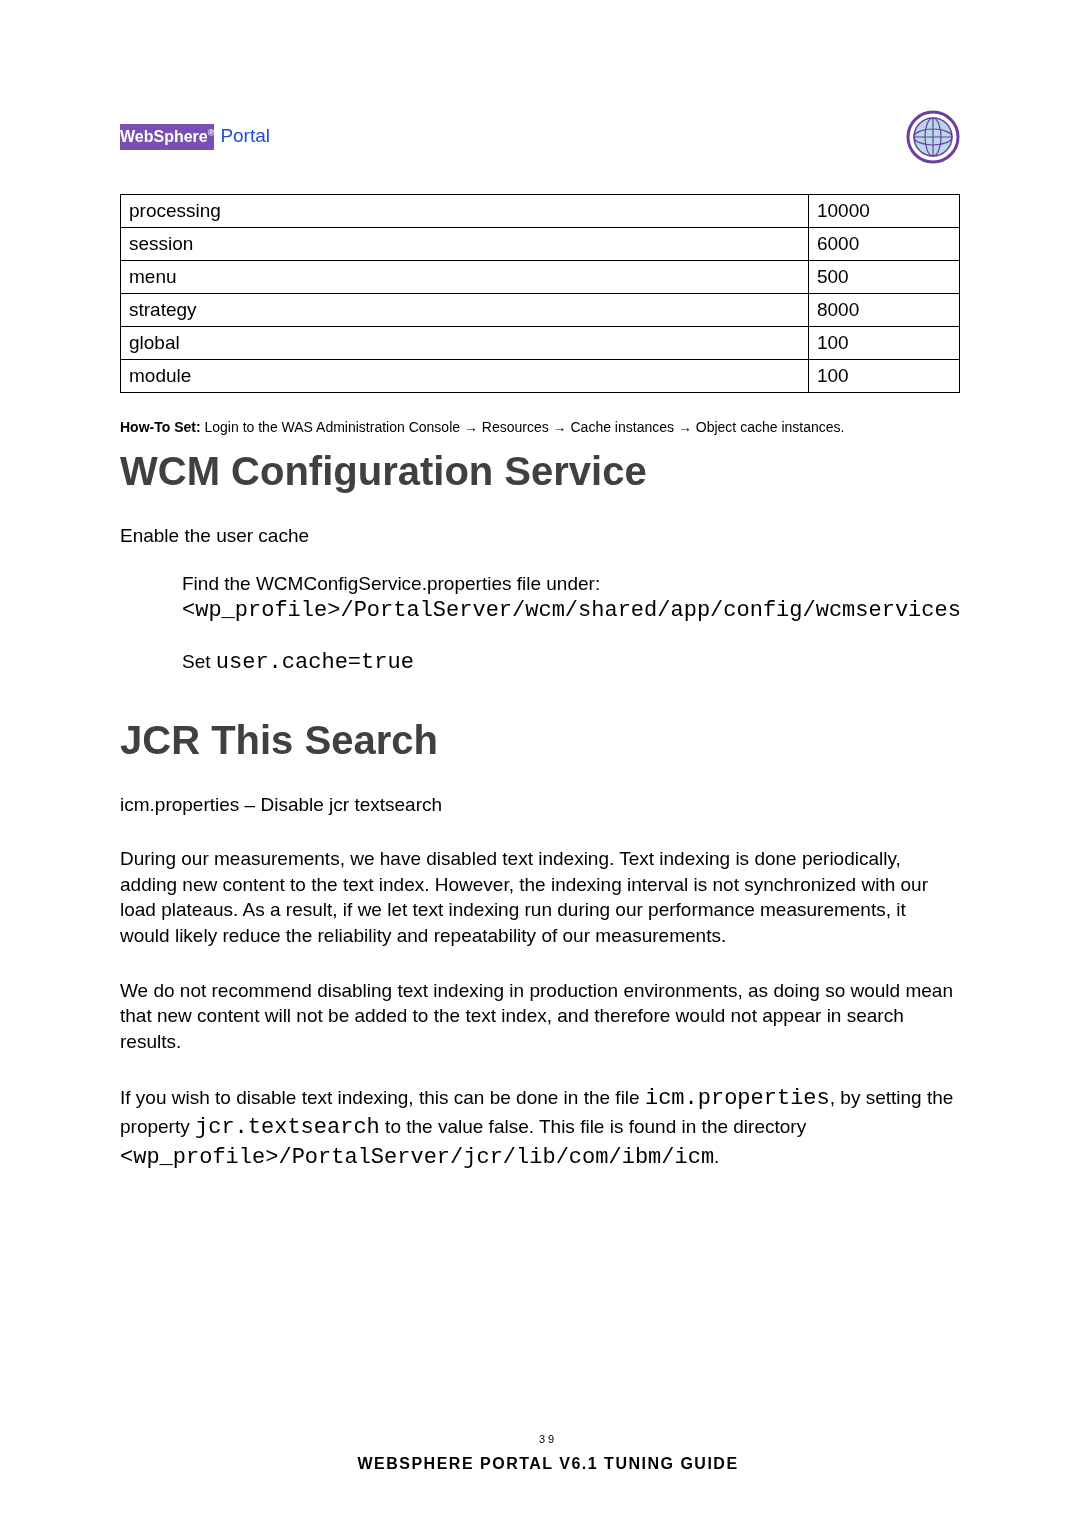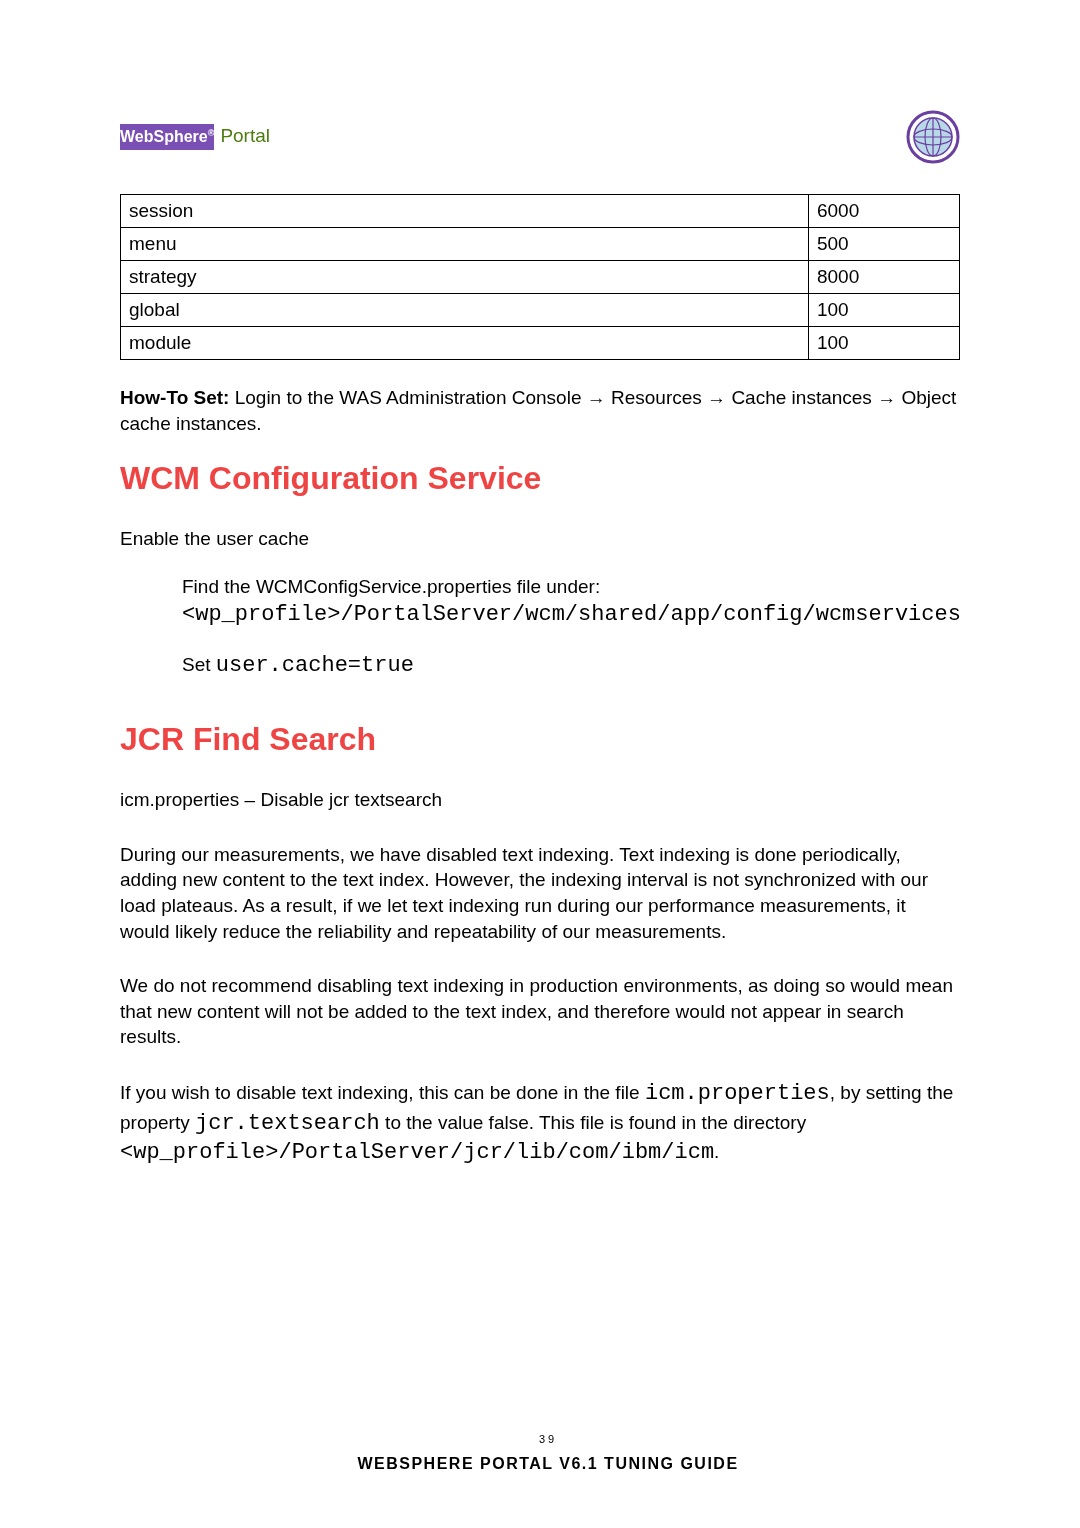"Portal" .logo-portal { color: #4d7c0f -> #1d4ed8 }
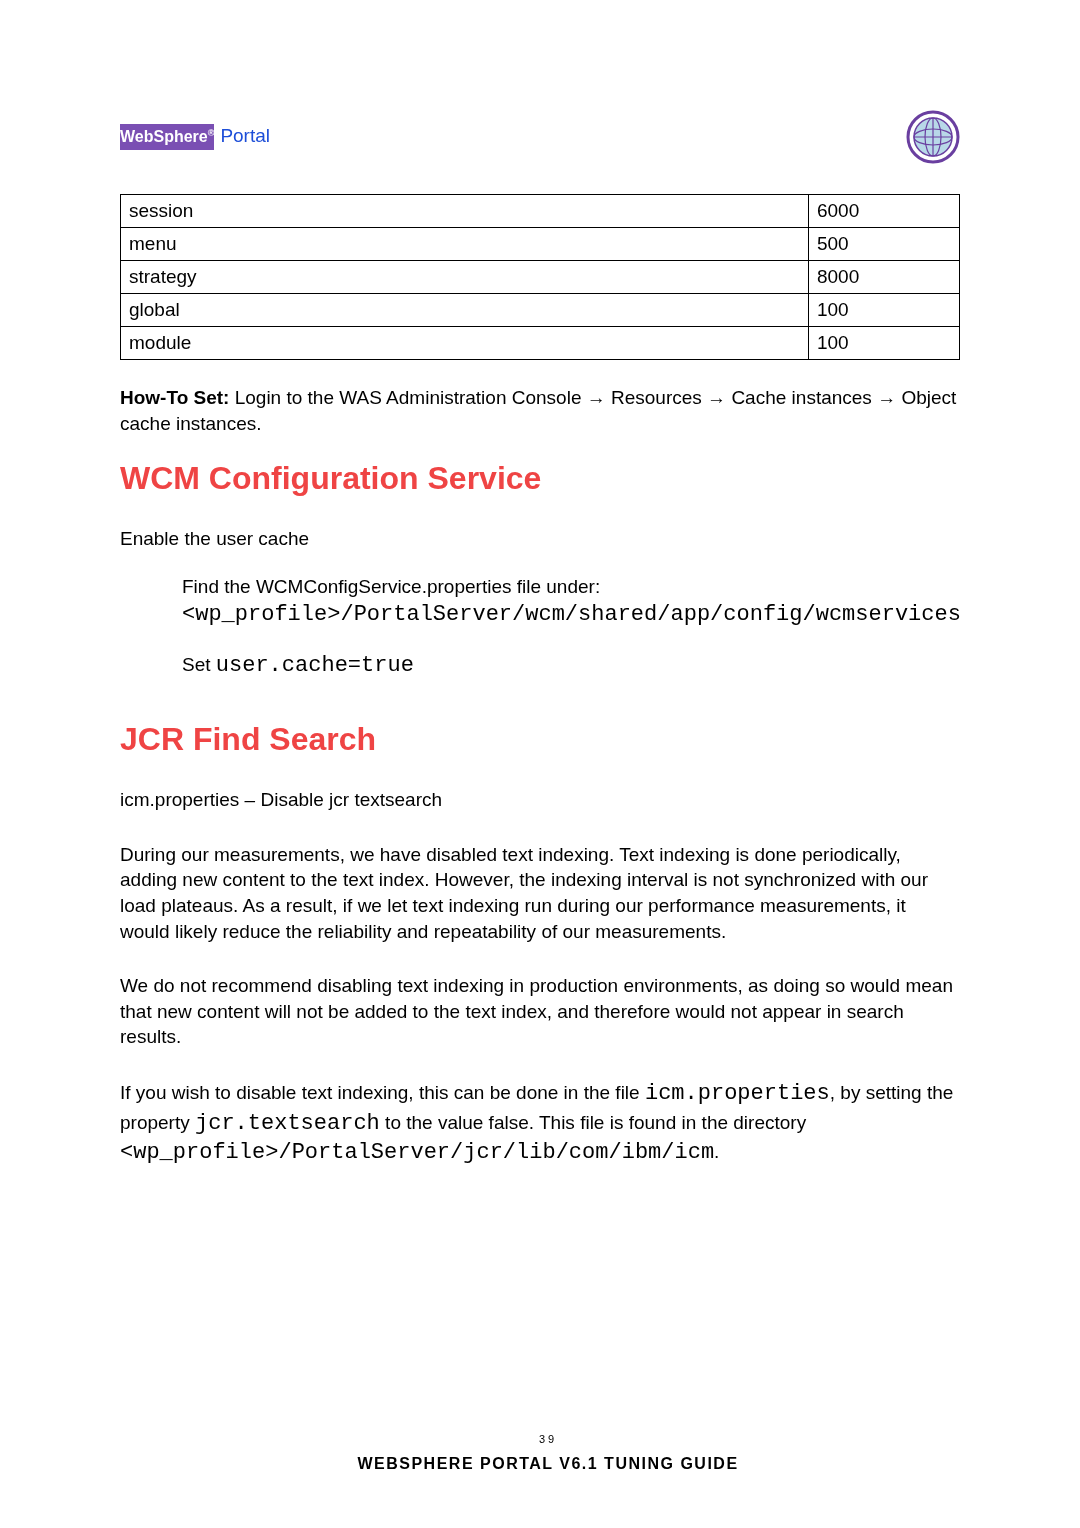"processing" tr { html: none -> <tr> <td>processing</td> <td>10000</td> </tr> }
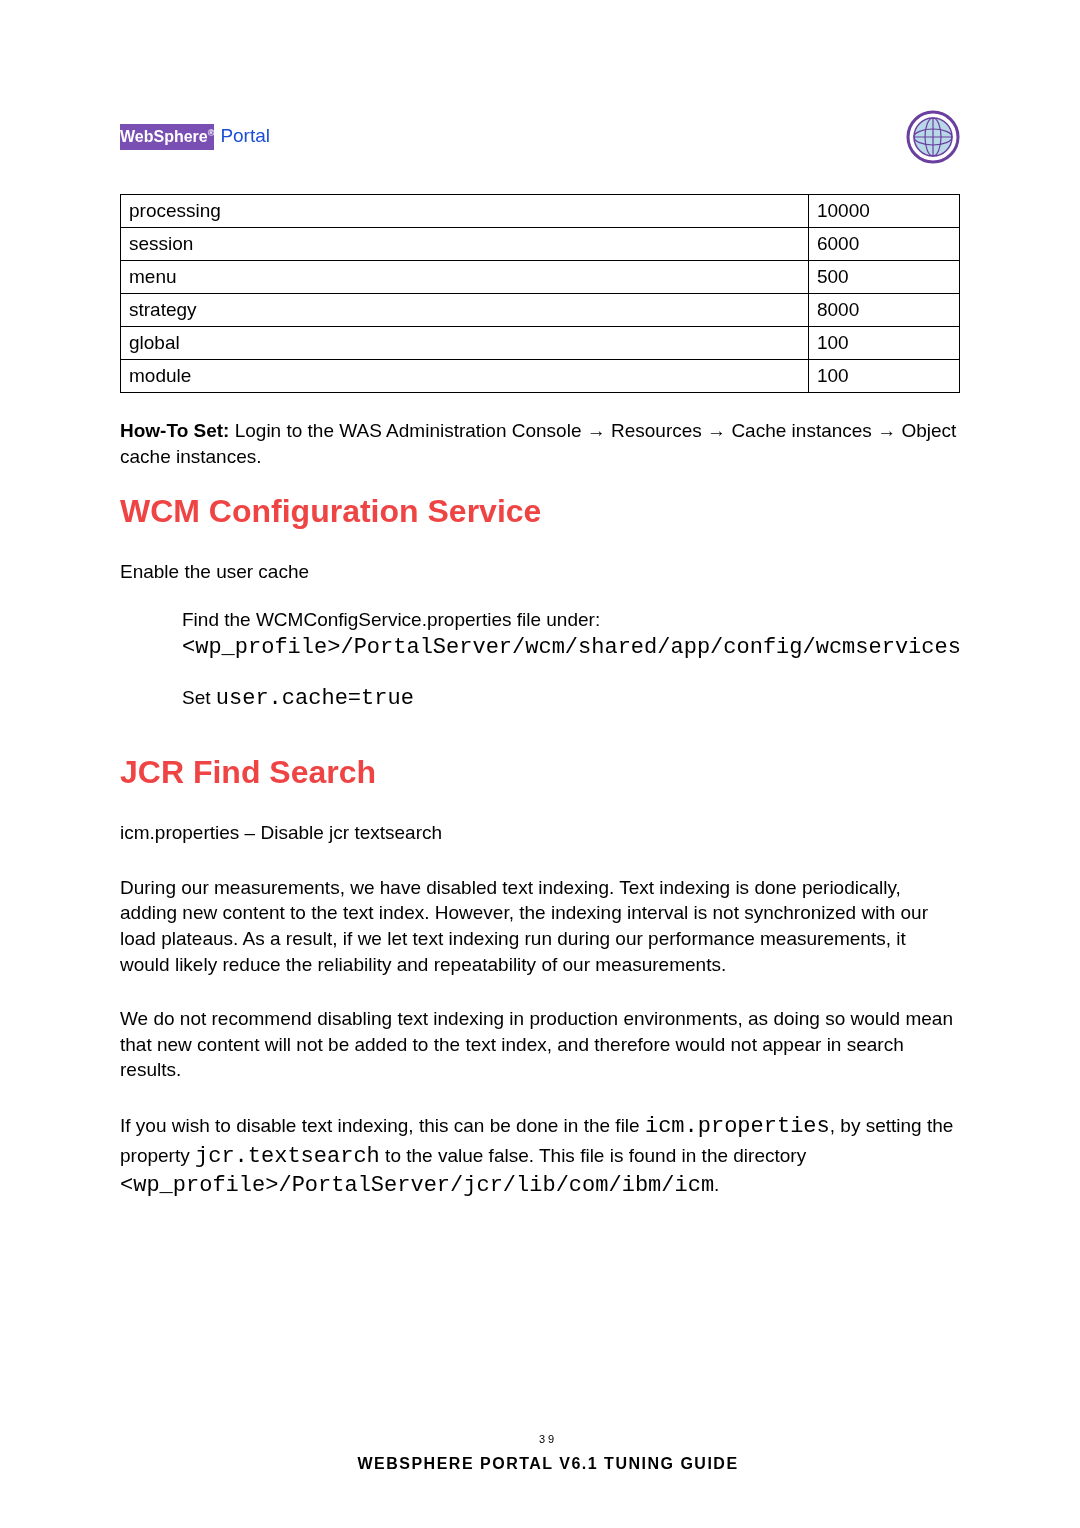"How-To Set: Login to the" .howto { font-size: 19px -> 14px; margin-bottom: 24px -> 12px }
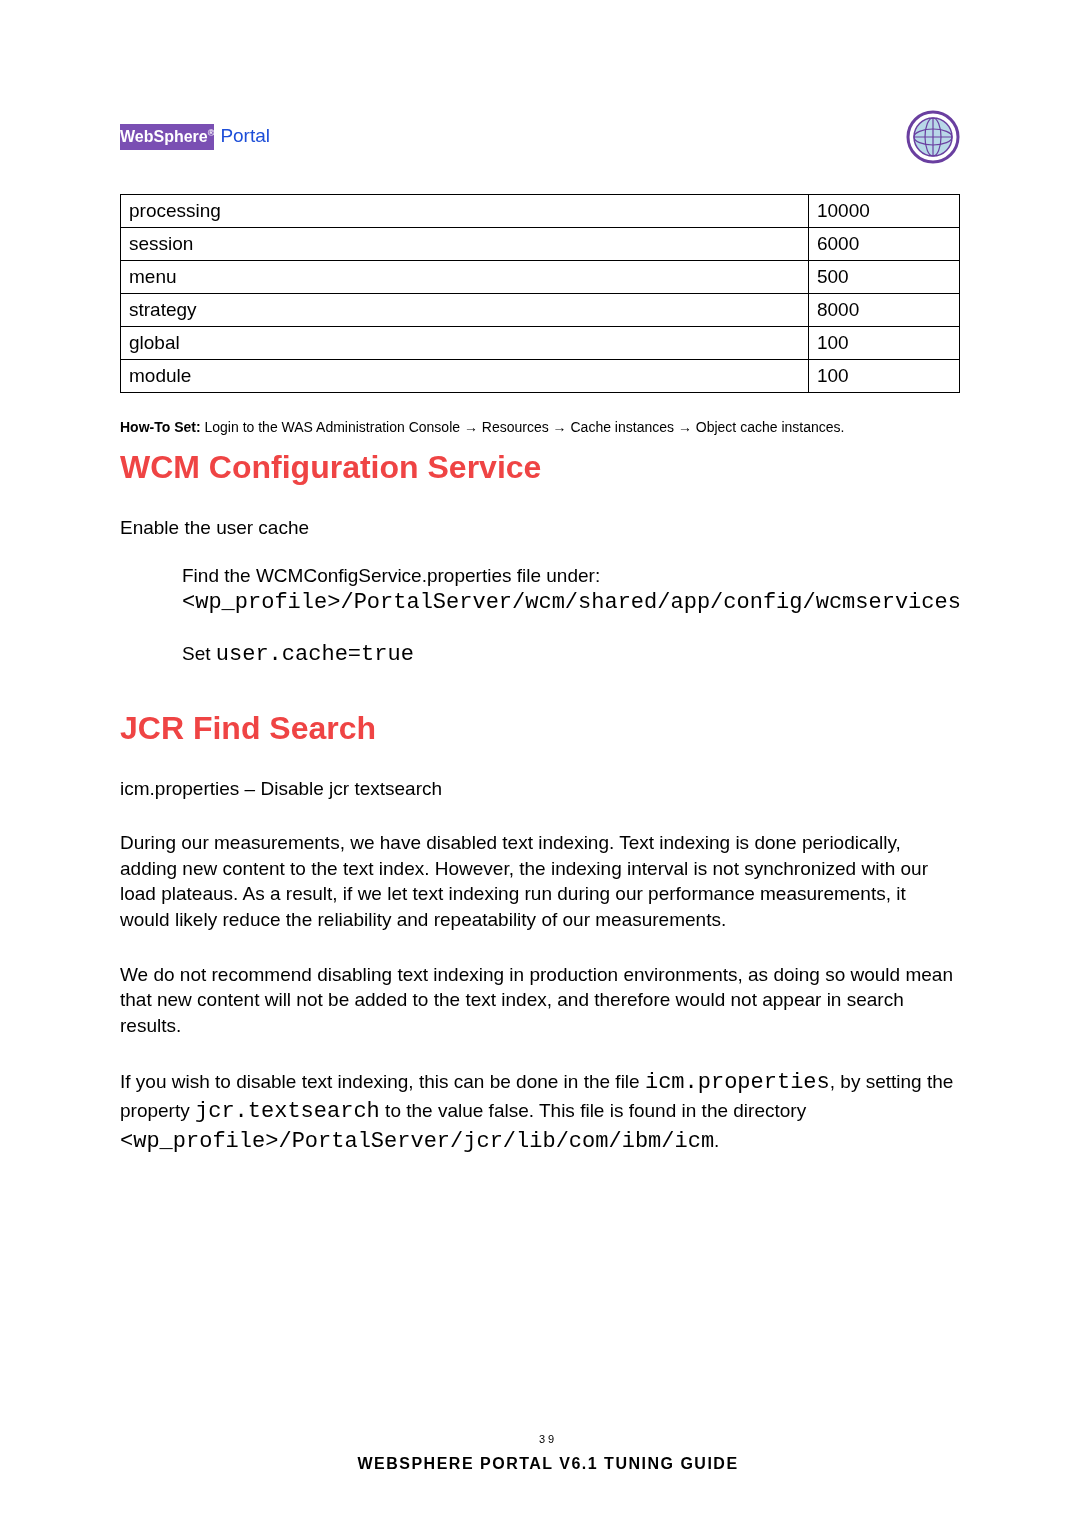"WCM Configuration Service" .section-heading { color: #ef4444 -> #404040; font-size: 32px -> 40px }
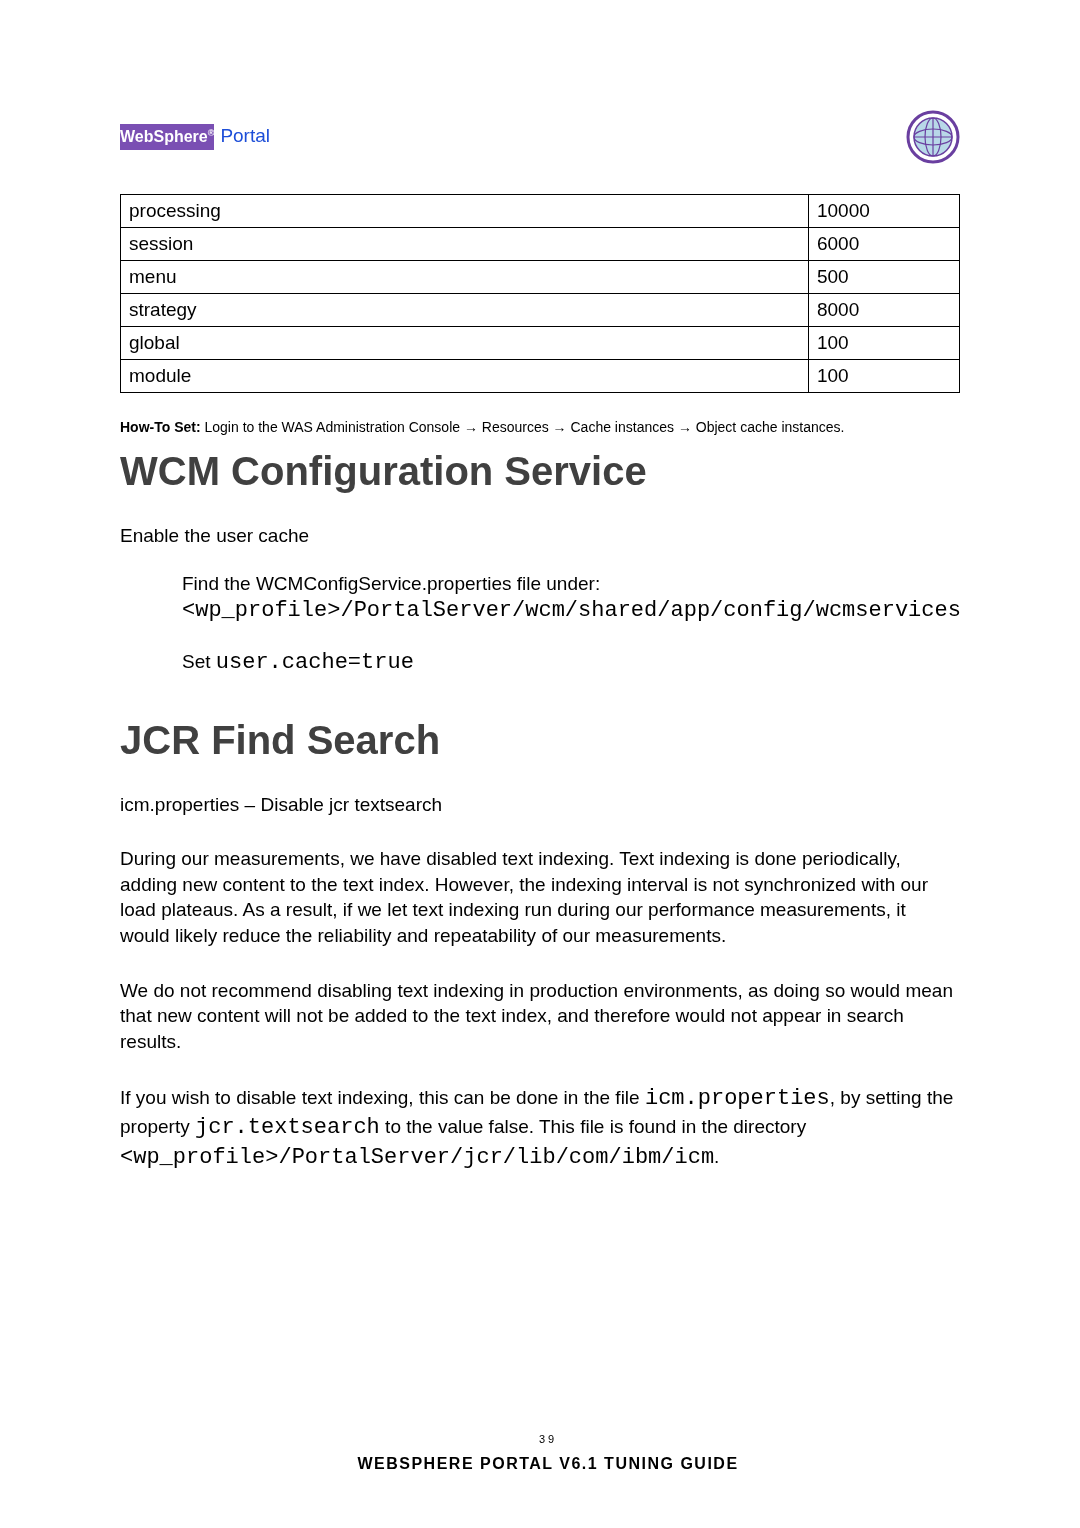"JCR Find Search" h2.section-heading { text: Find -> This }
